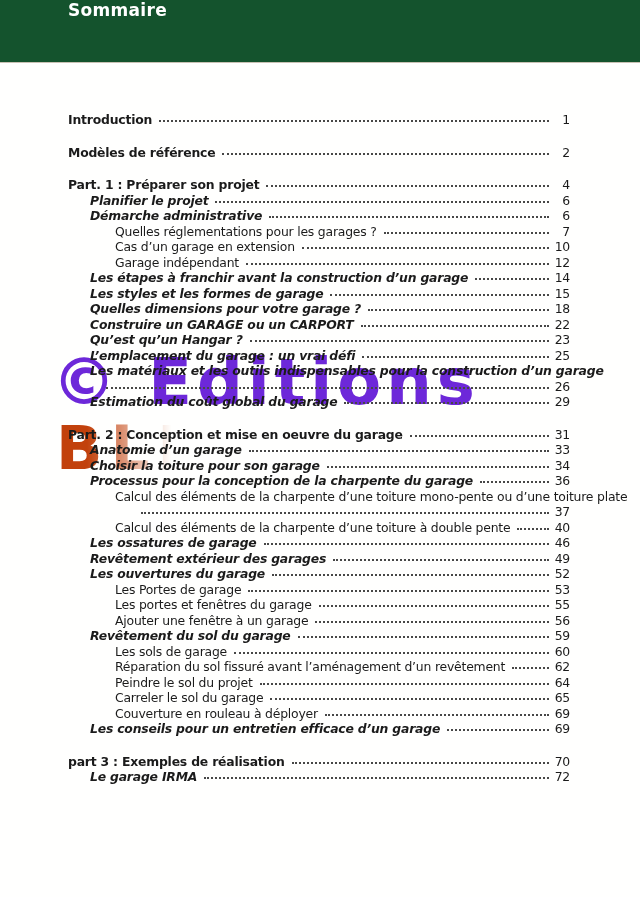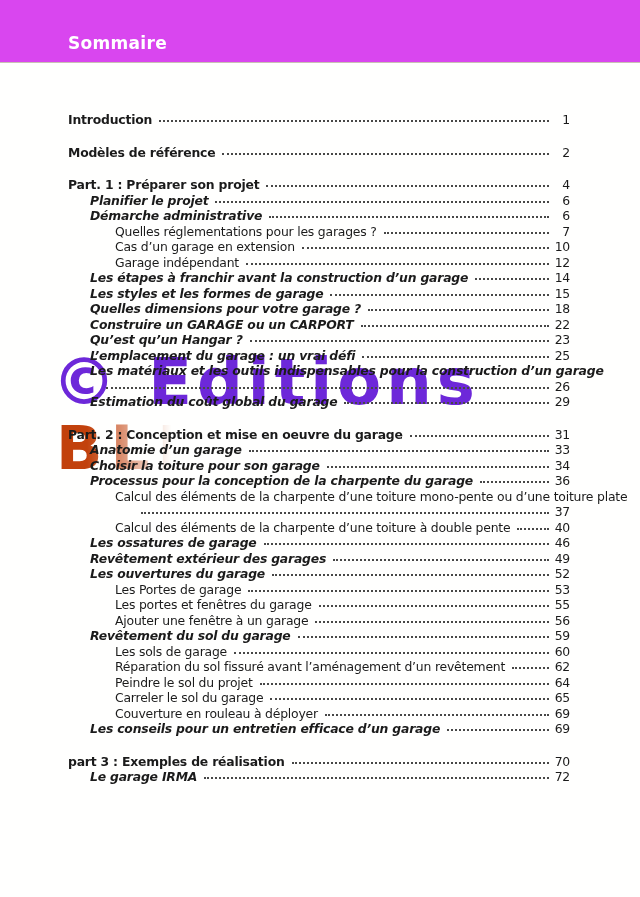"Sommaire" .header { align-items: flex-end -> none; background: #d946ef -> #14532d }
